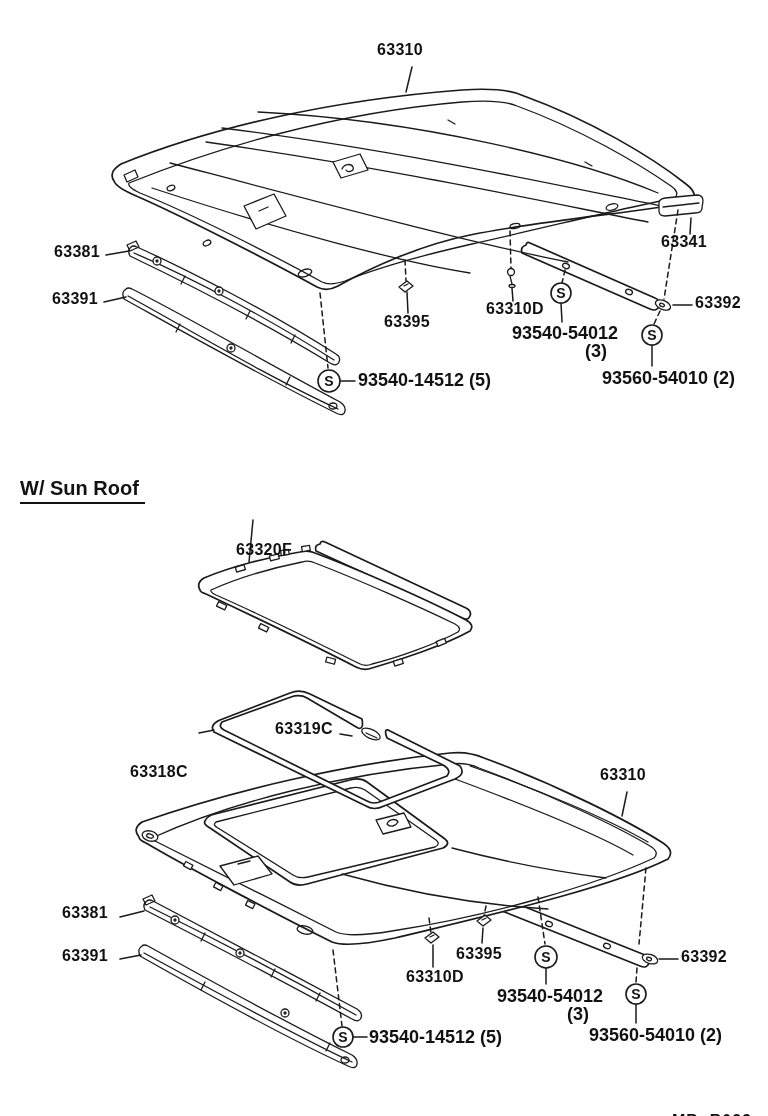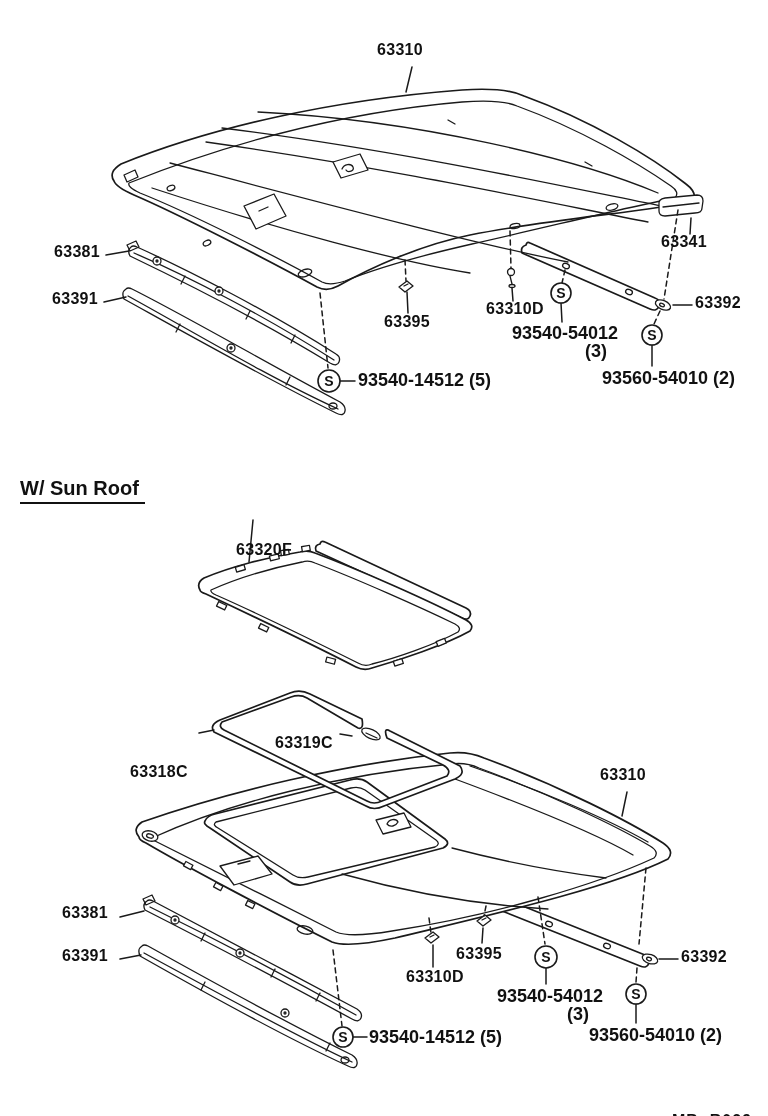"63319C" div.lbl { margin-top: 14px -> none }
